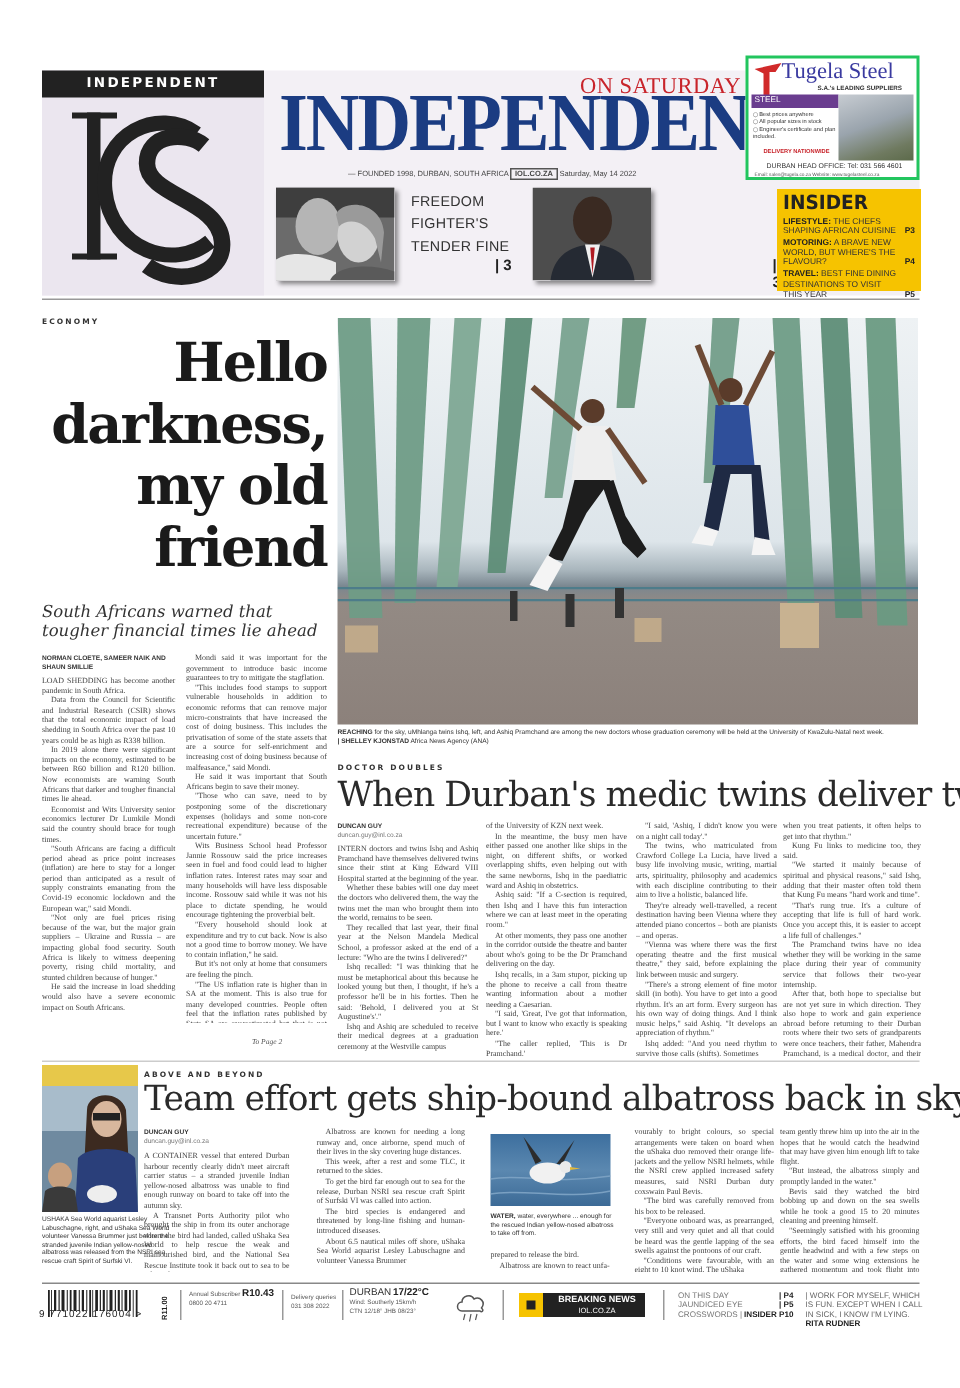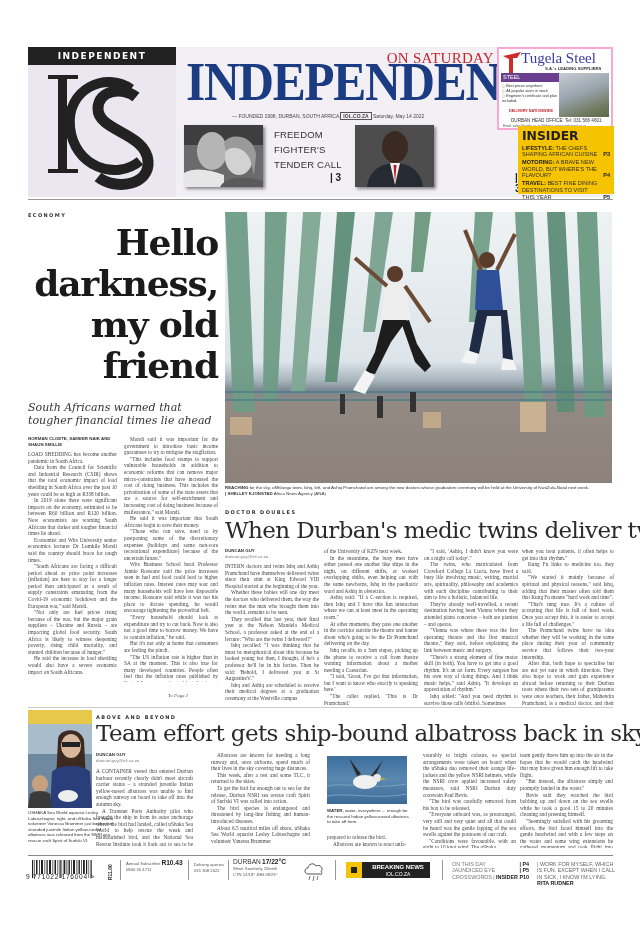"Tugela Steel" .ad { border: 2px solid #f9a8d4 -> 2px solid #22c55e; top: 47px -> 37px }
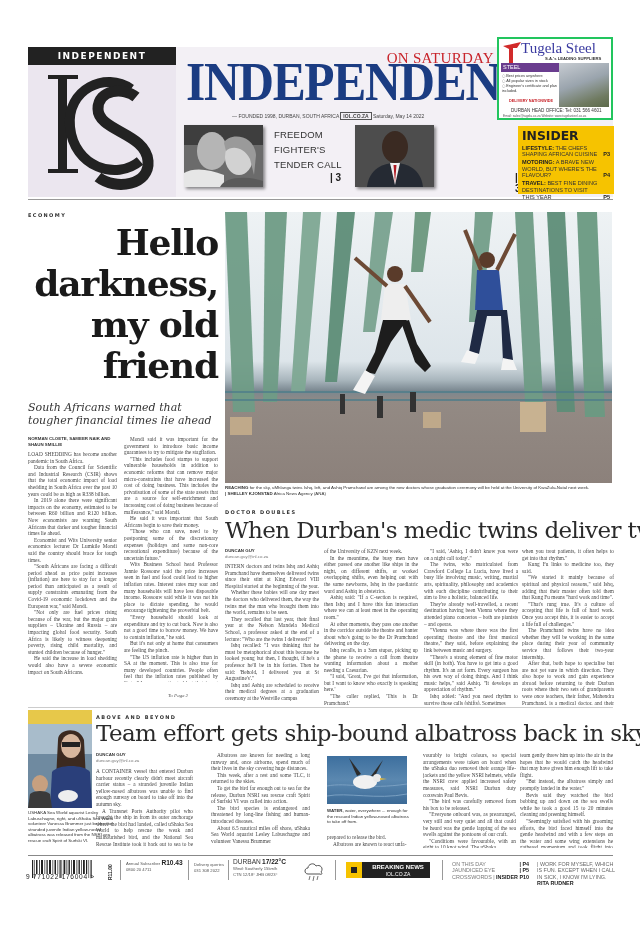"TENDER CALL" div { text: CALL -> FINE }
